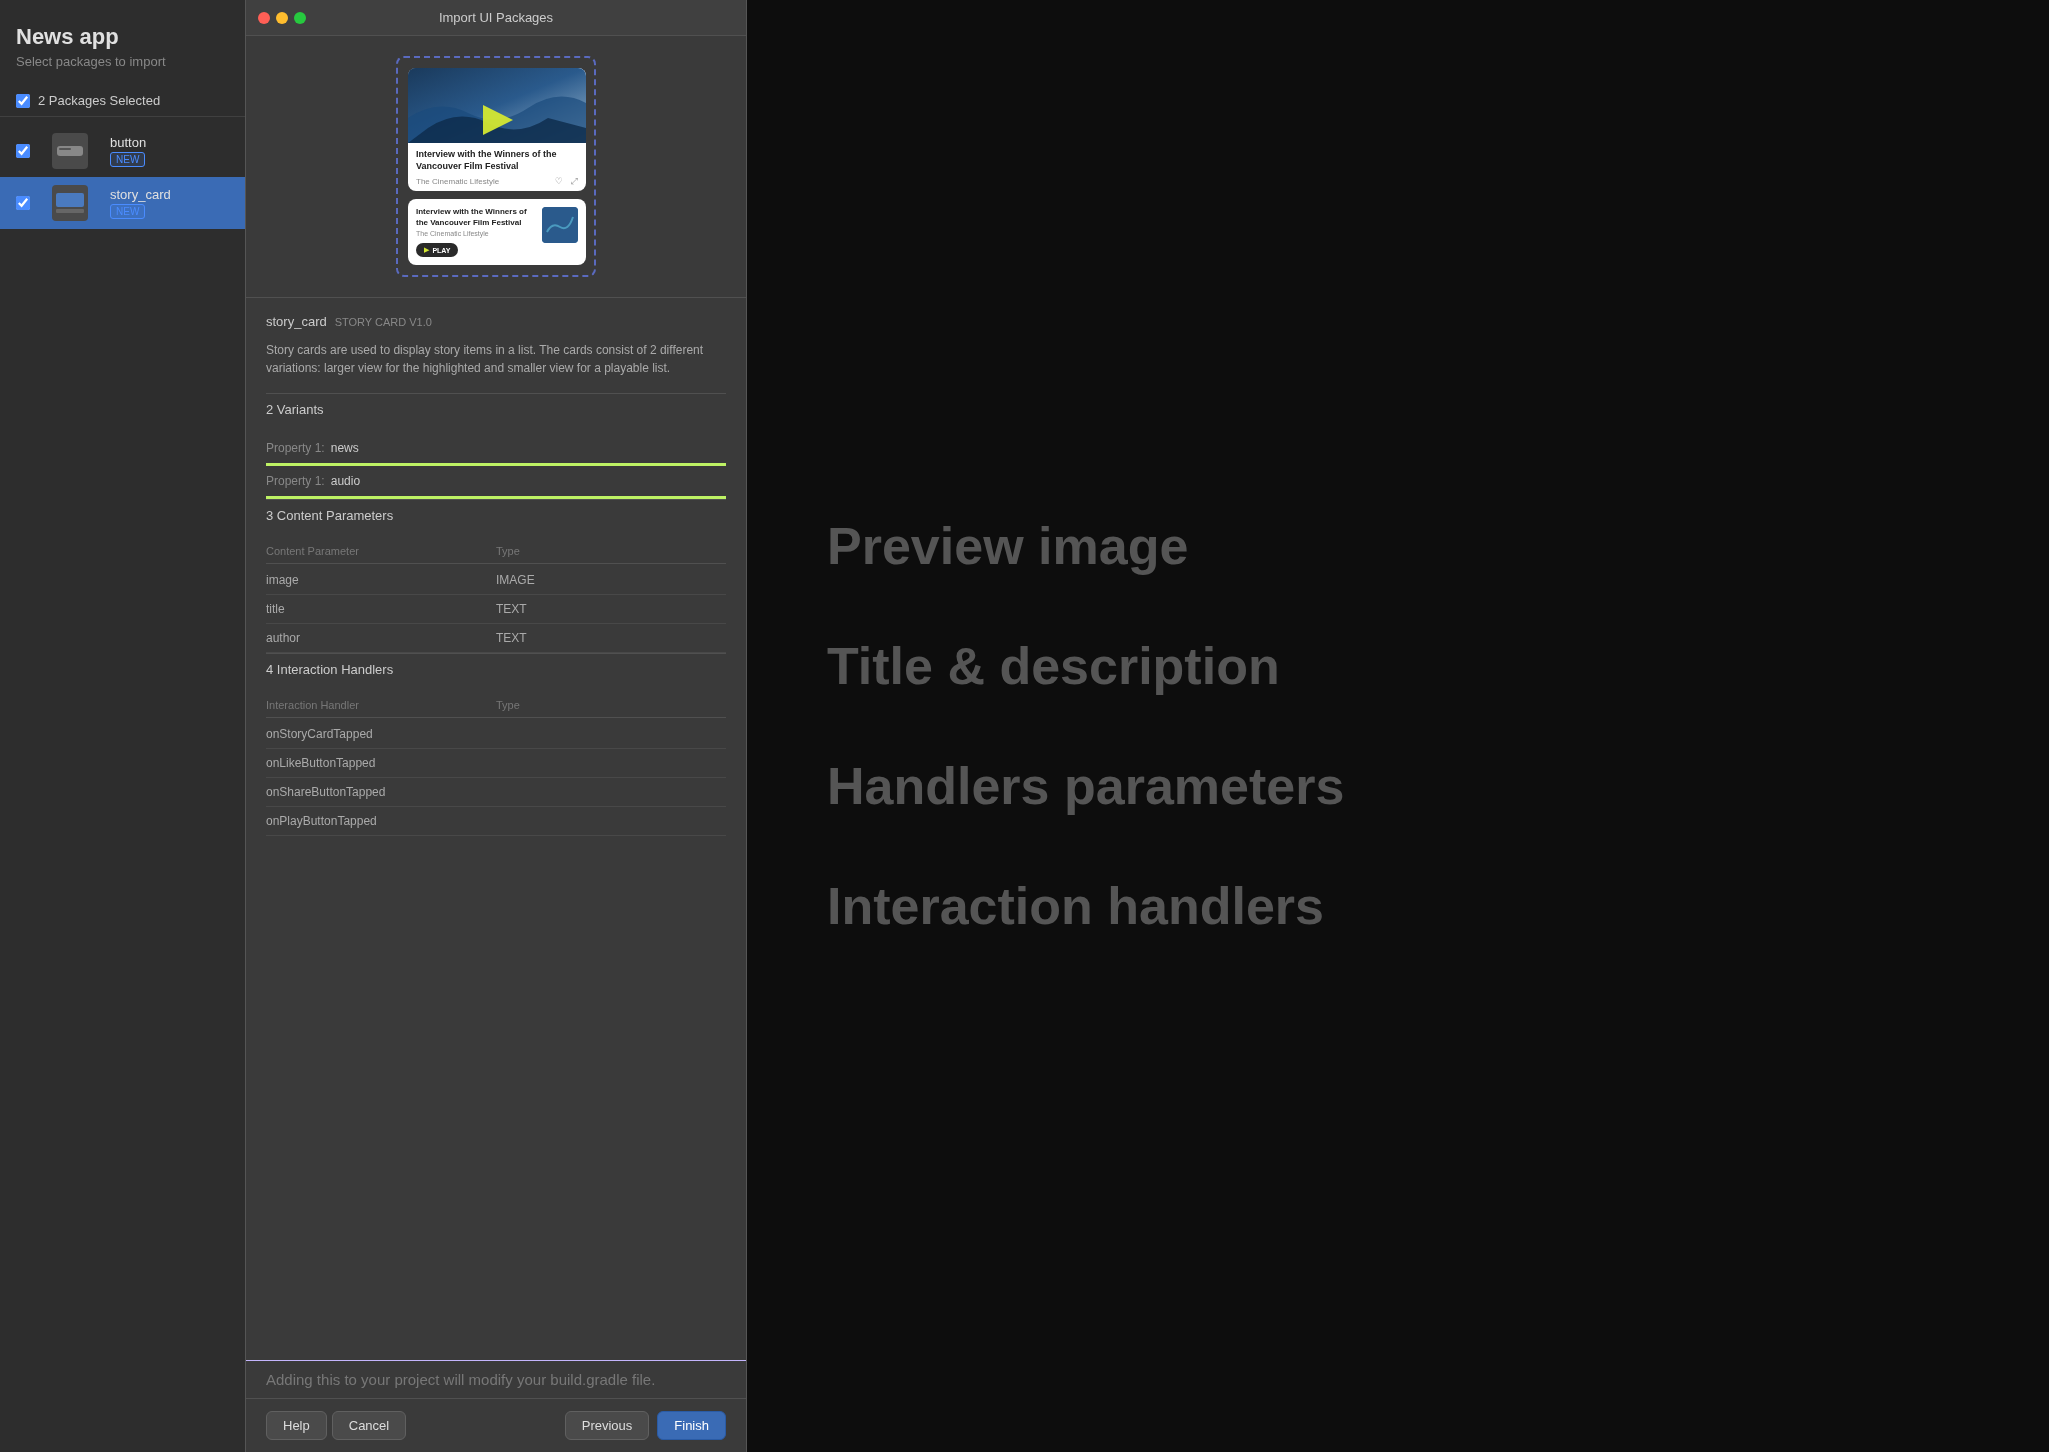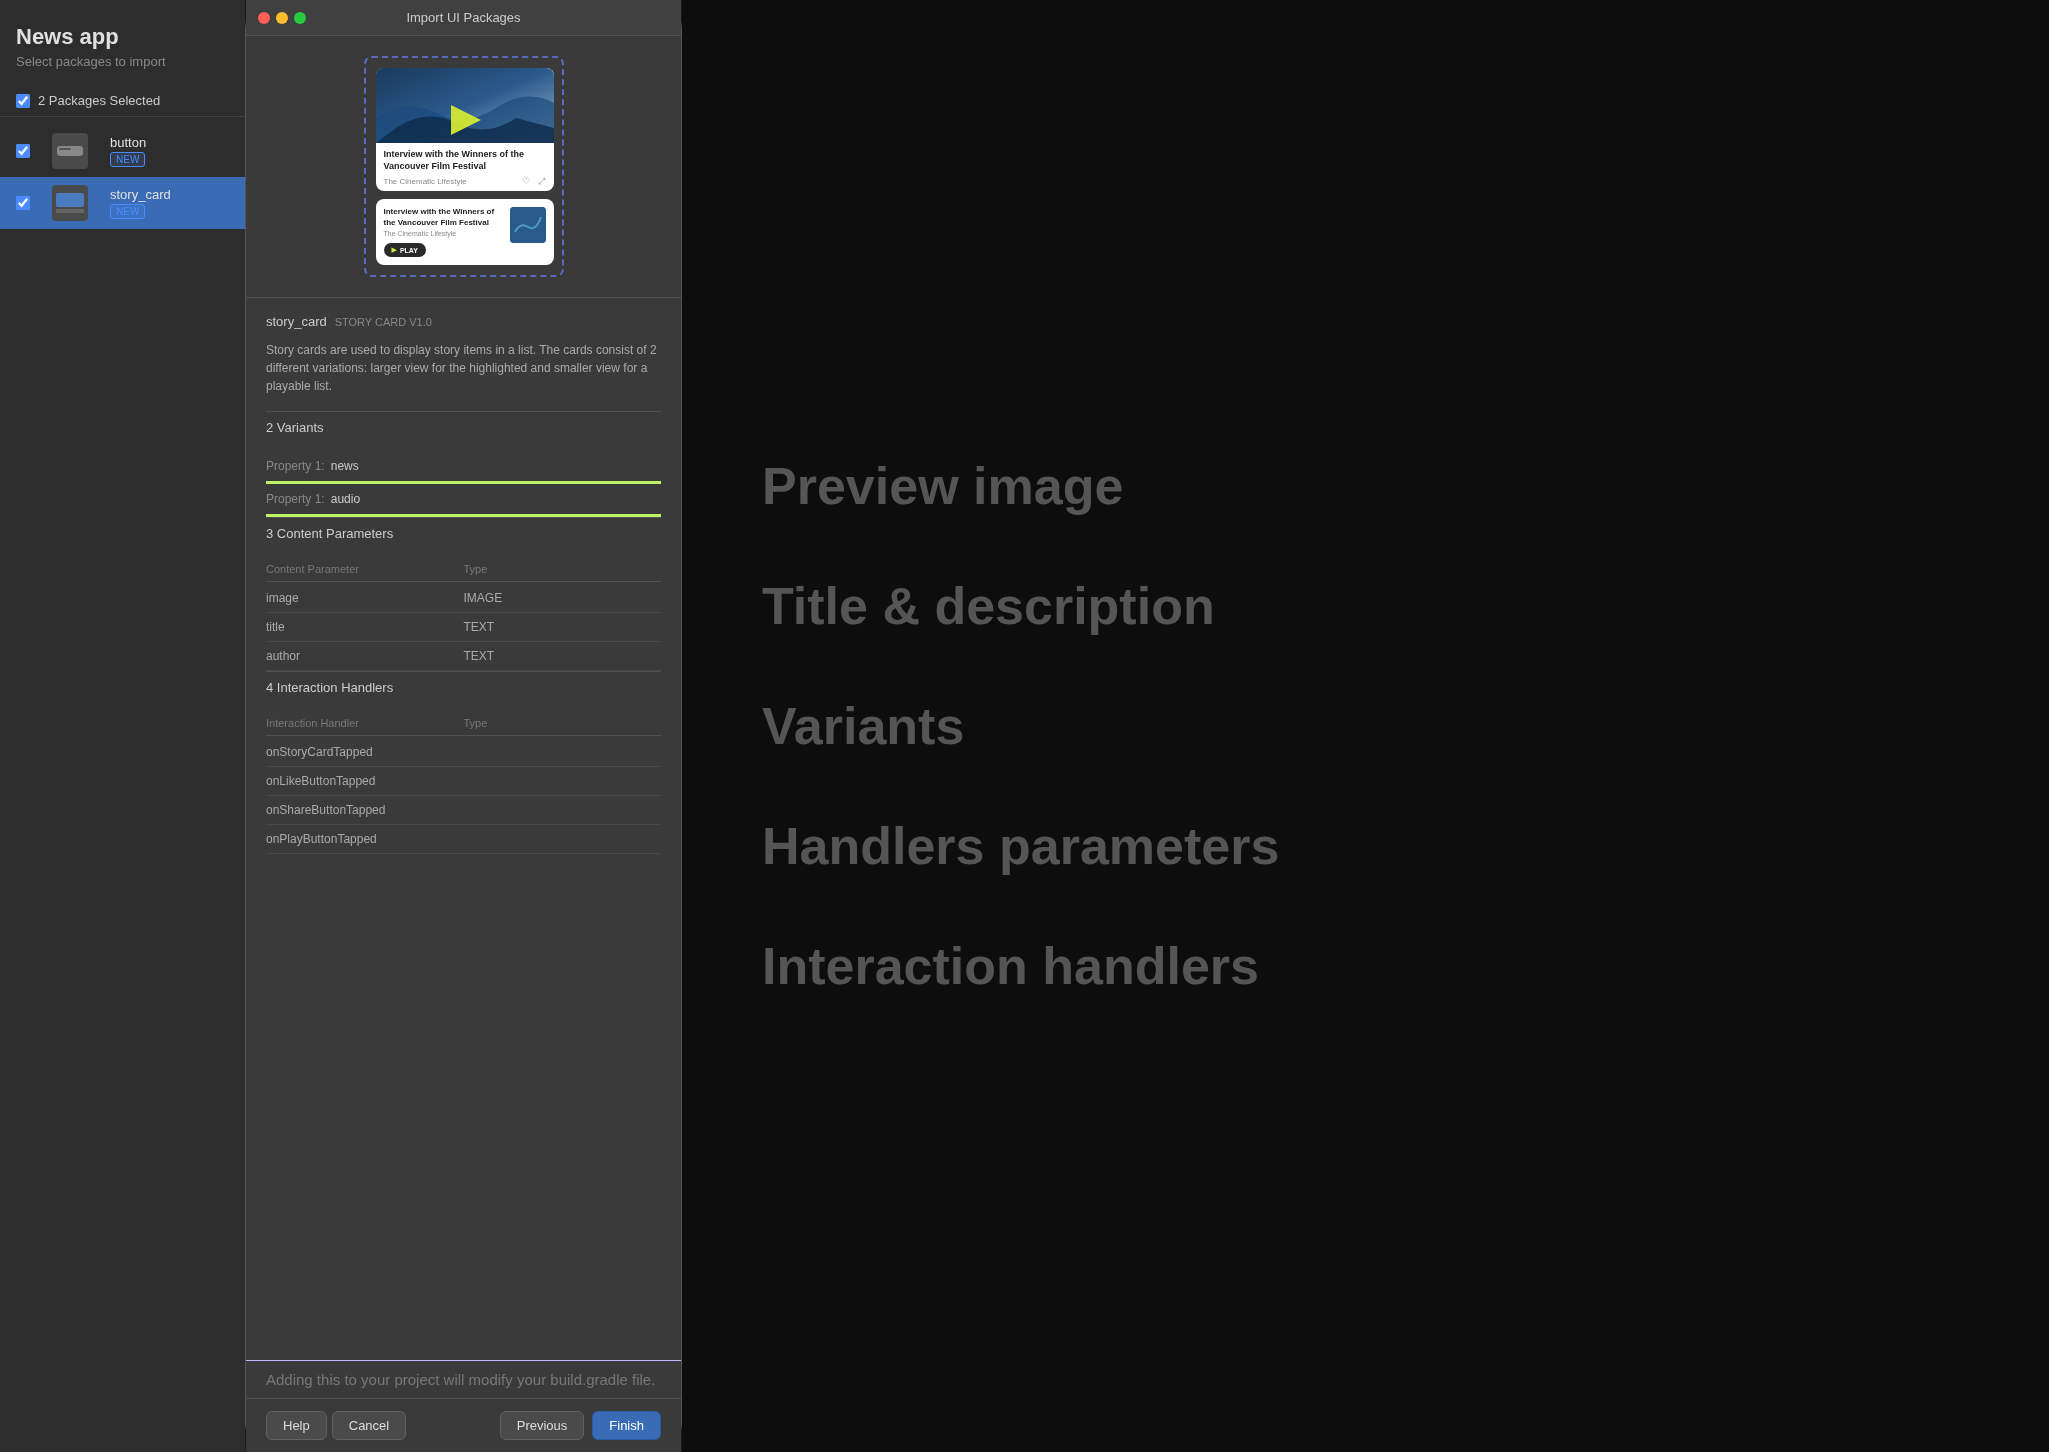"Import UI Packages" .dialog { border-radius: 29px -> none; width: 437px -> 502px }
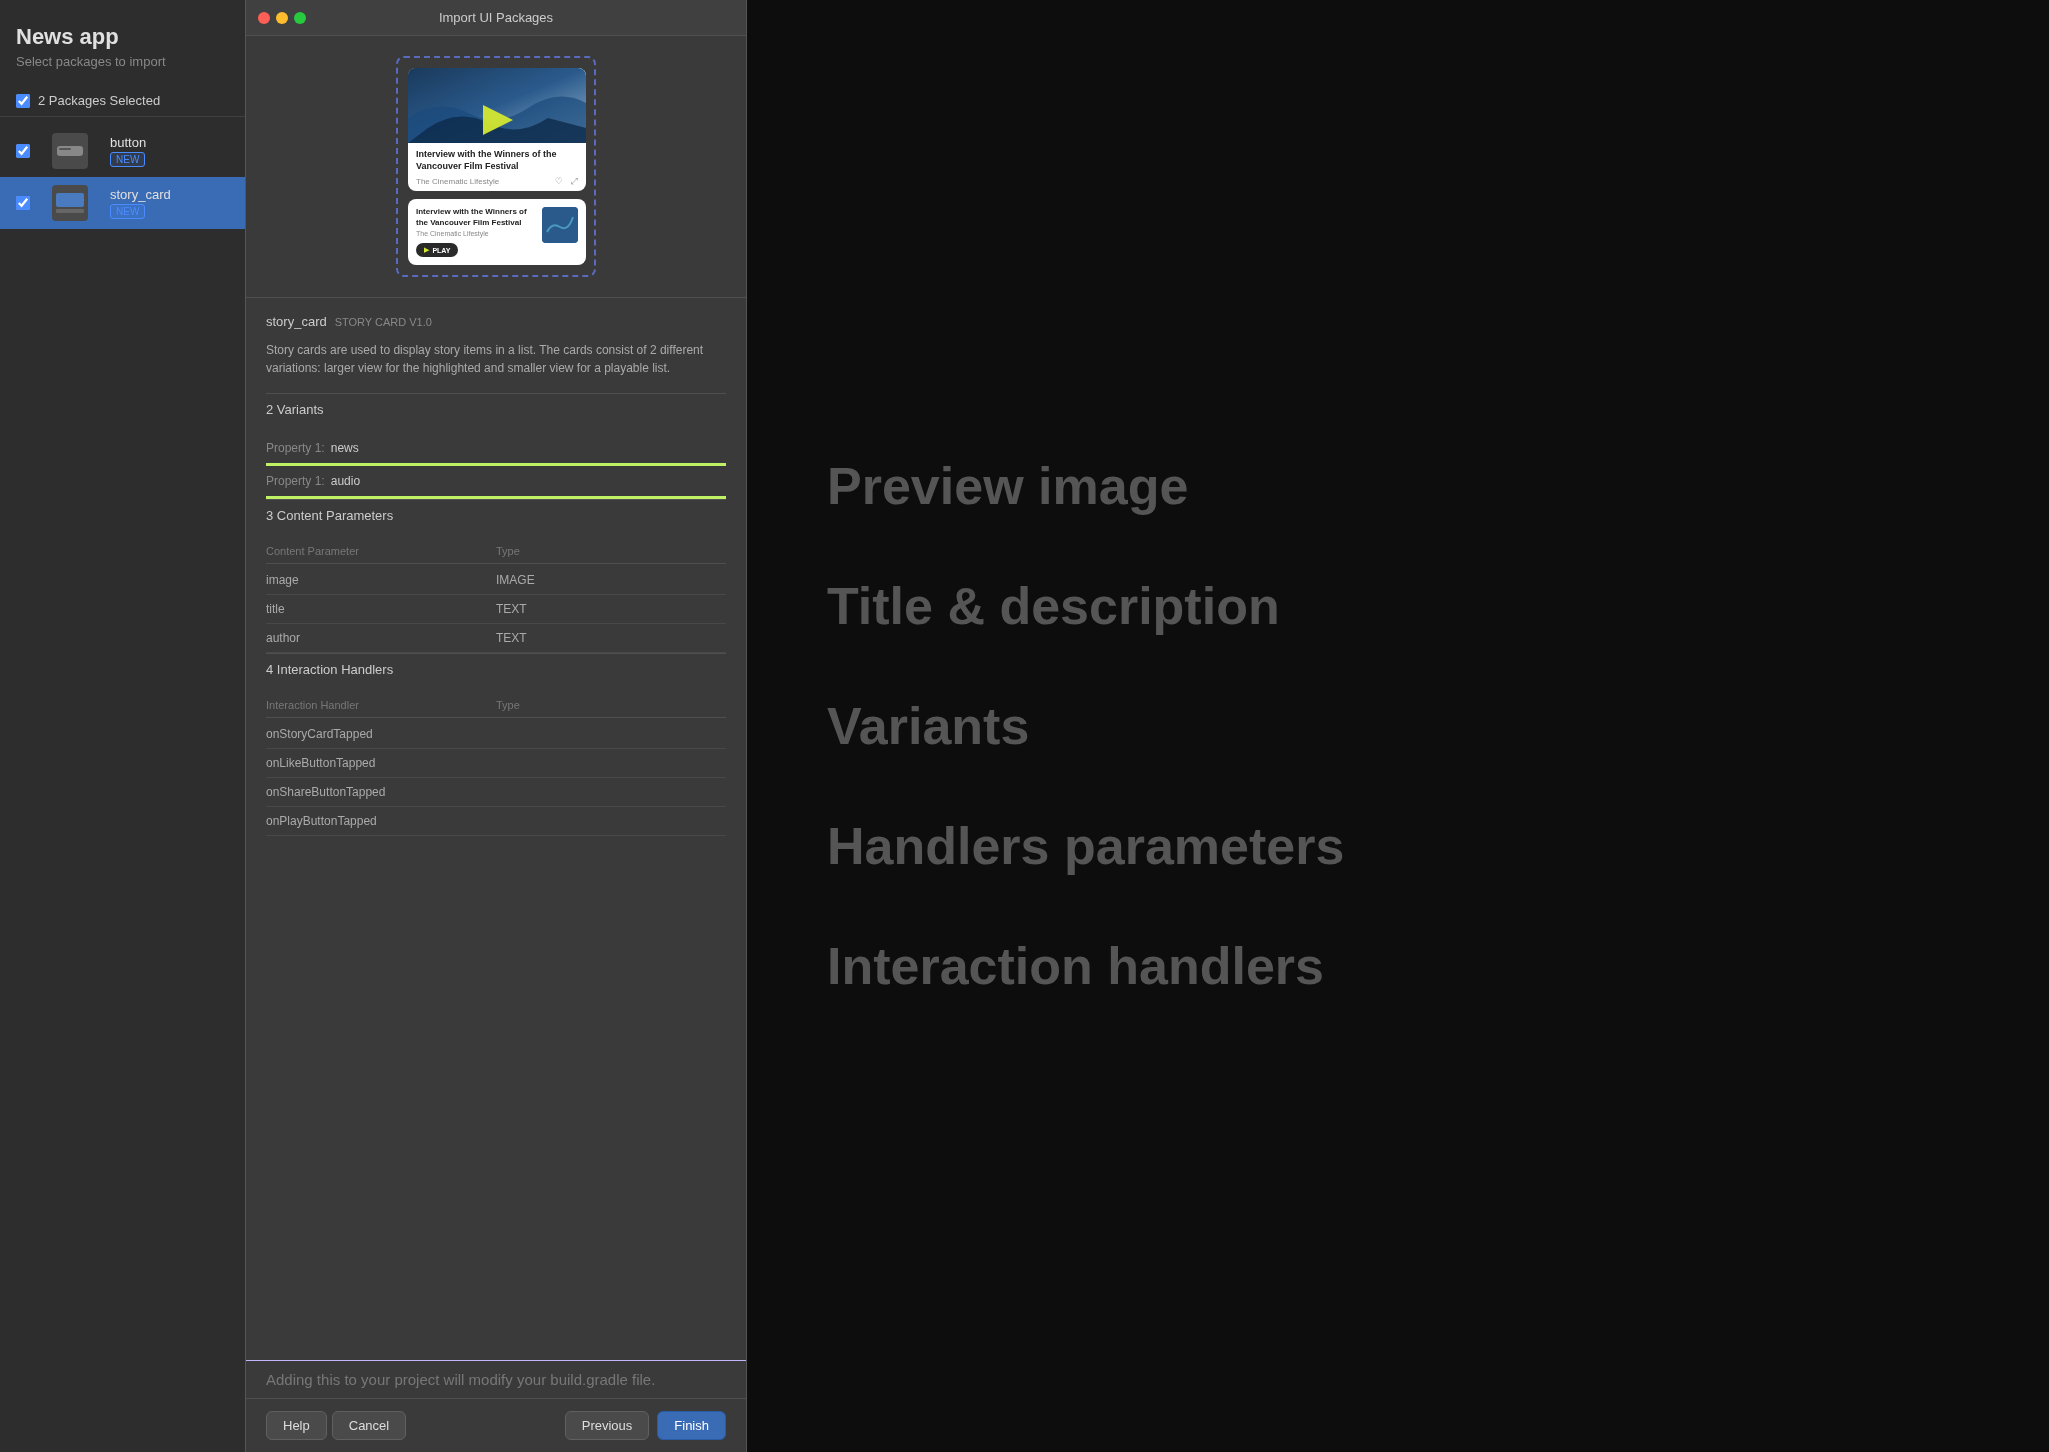"Variants" div.right-panel-section { html: <div>Variants</div> -> none }
